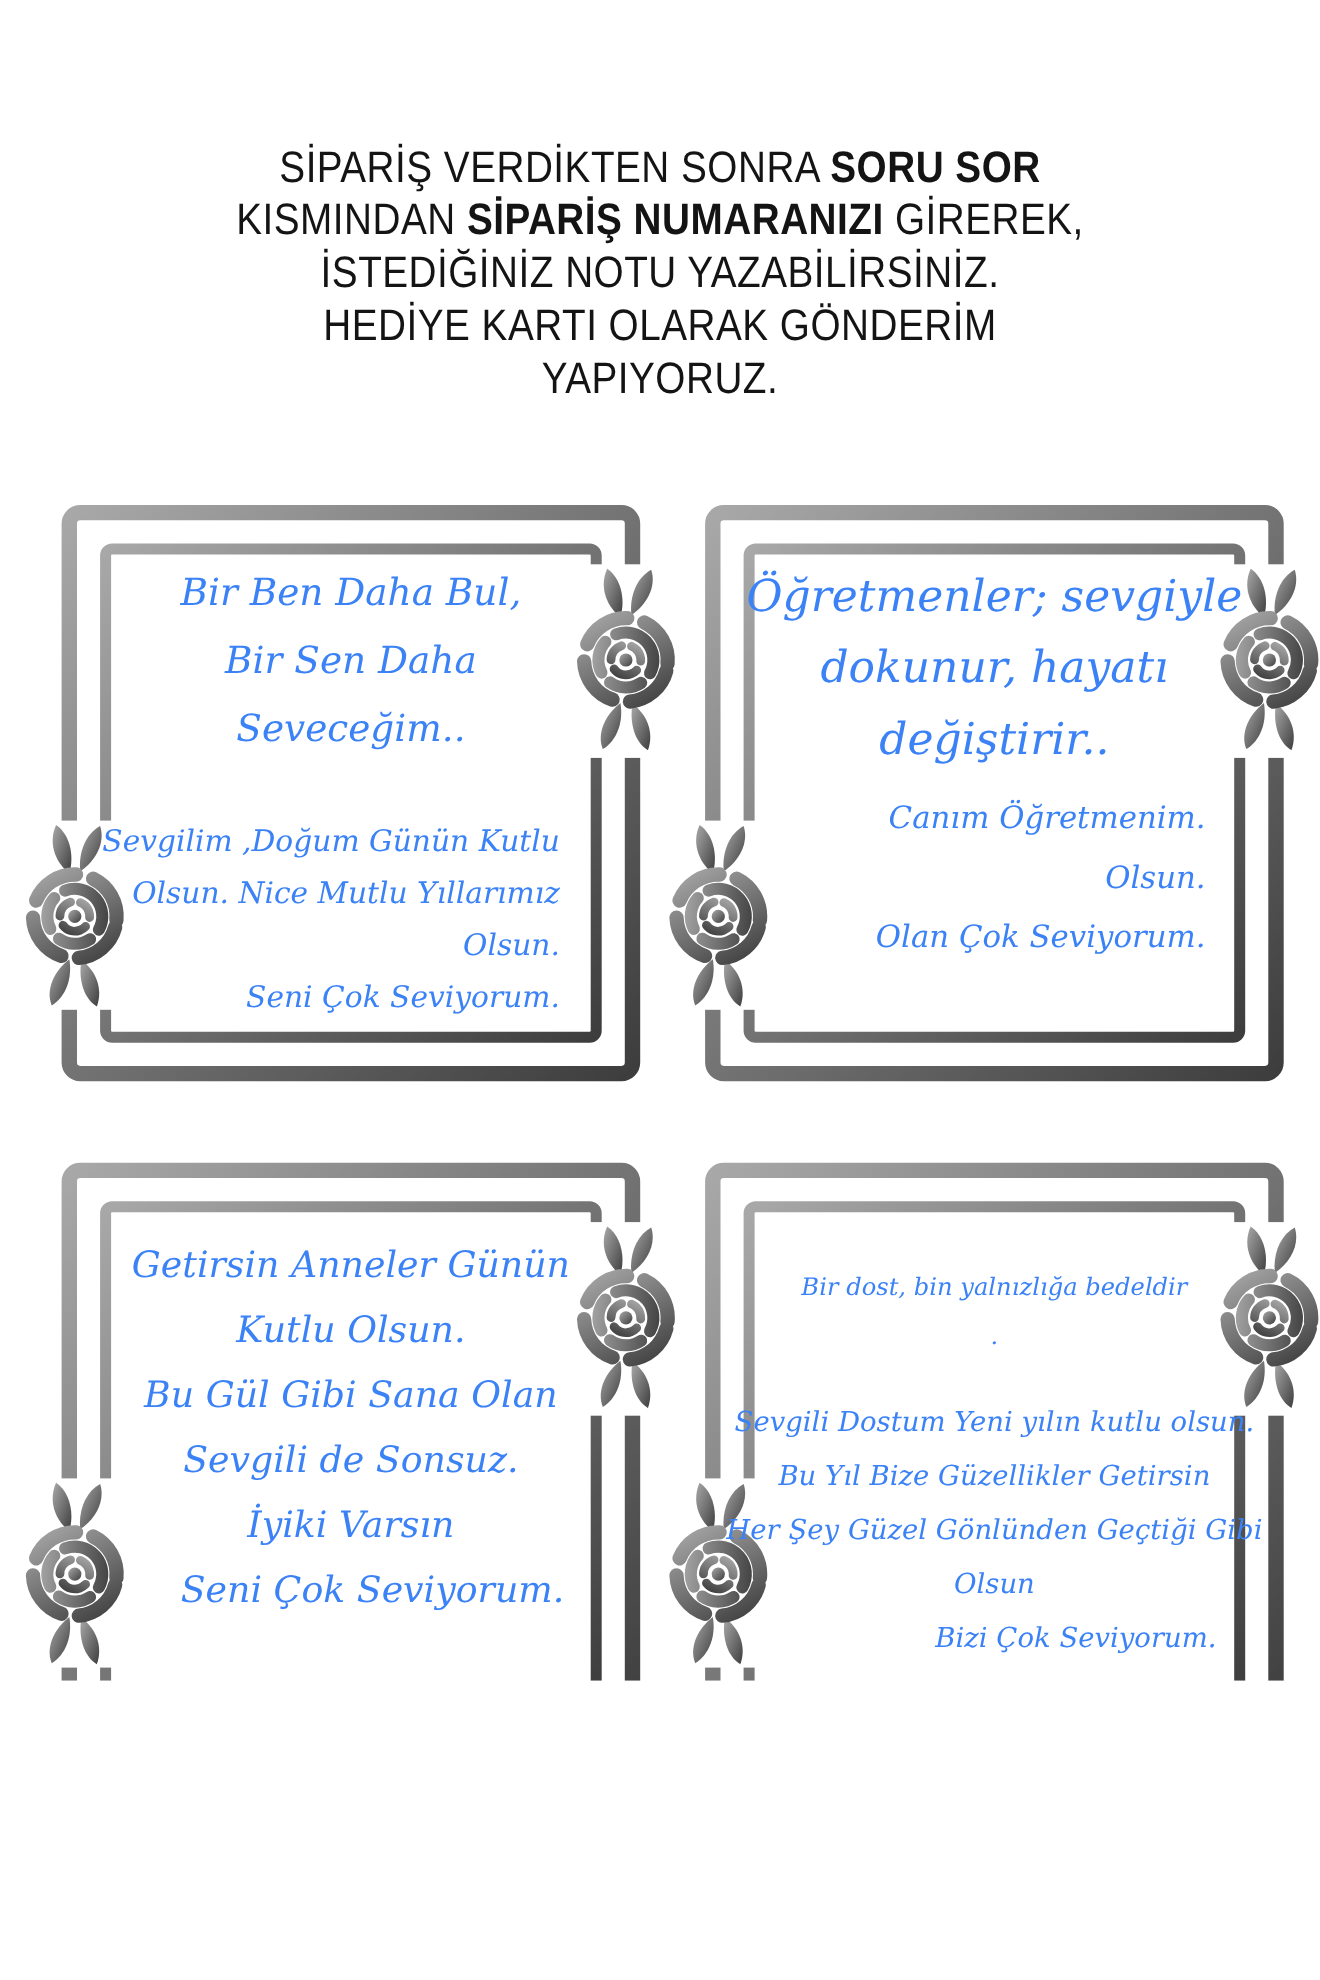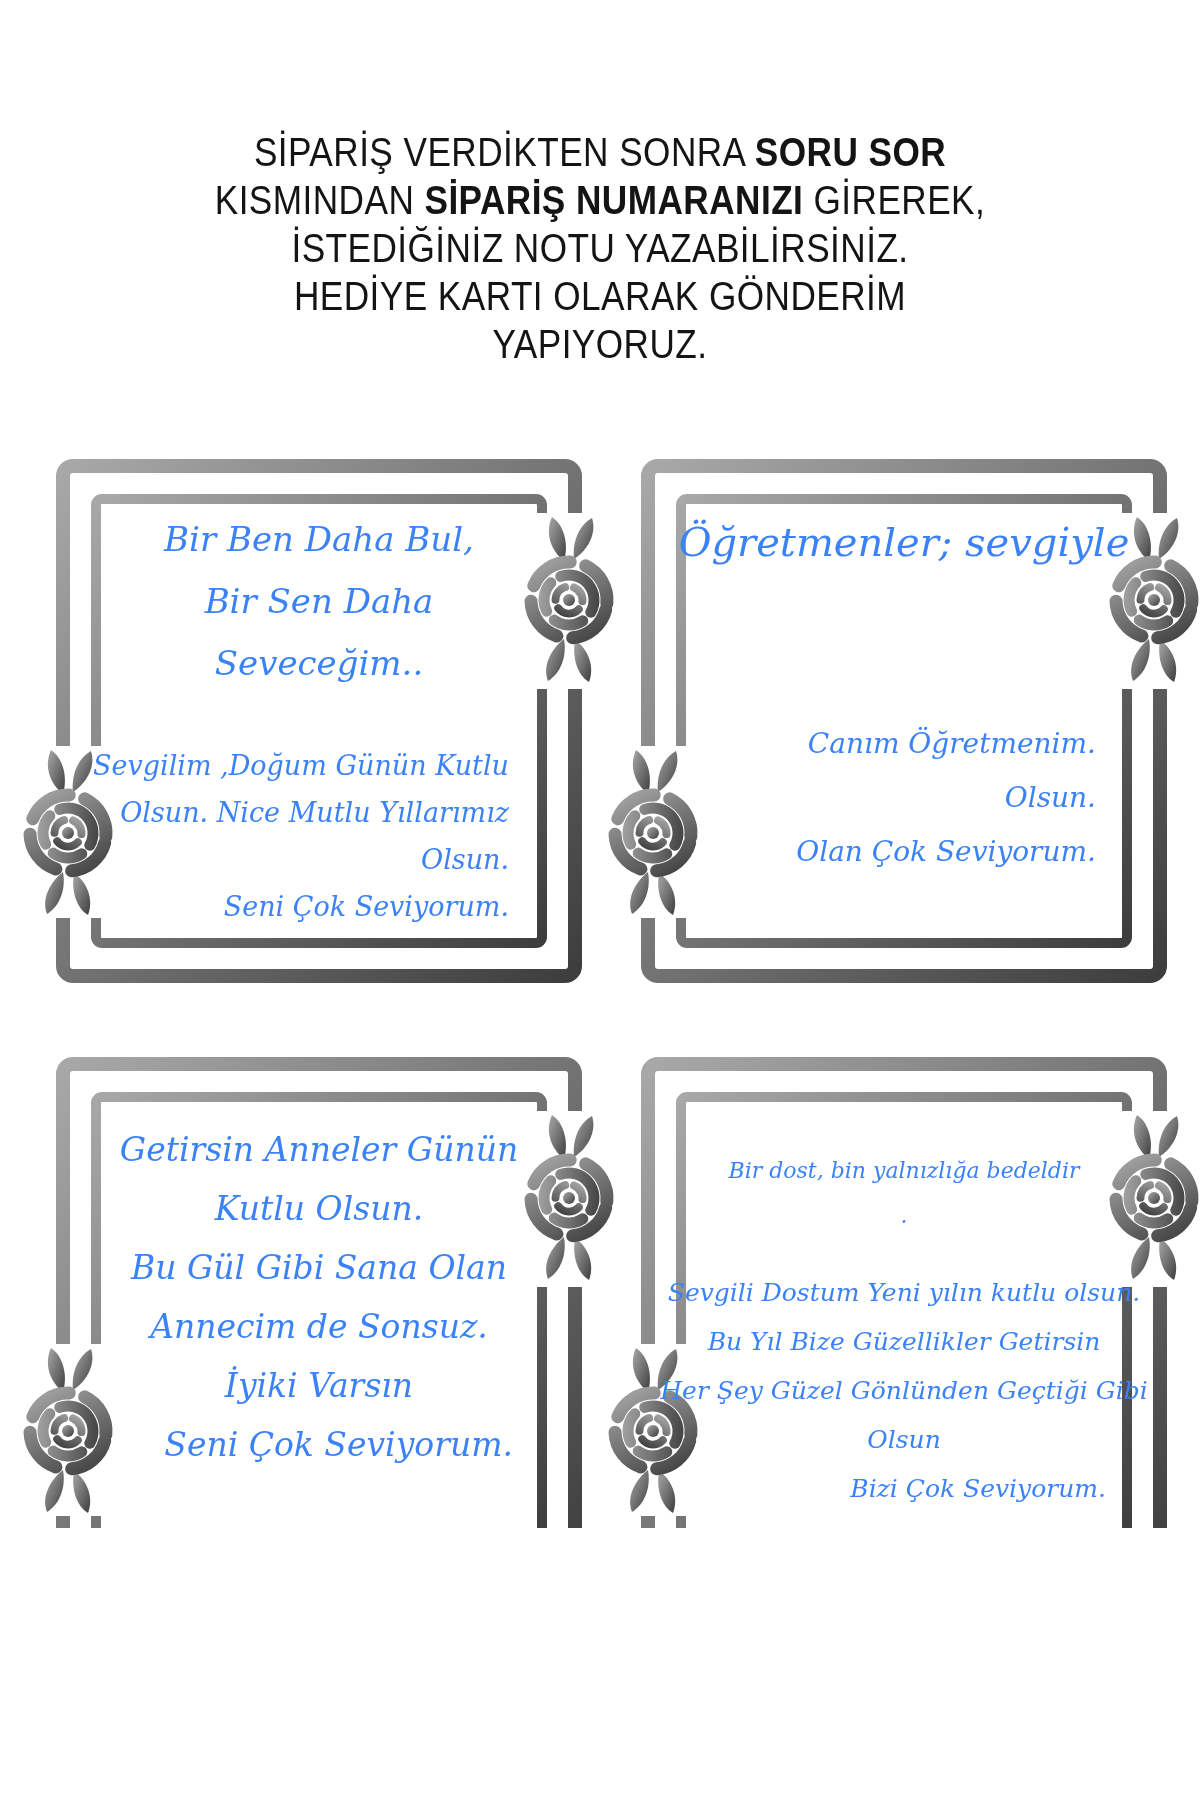"dokunur, hayatı değiştirir.." span.line { html: none -> <span>dokunur, hayatı değiştirir..</span> }
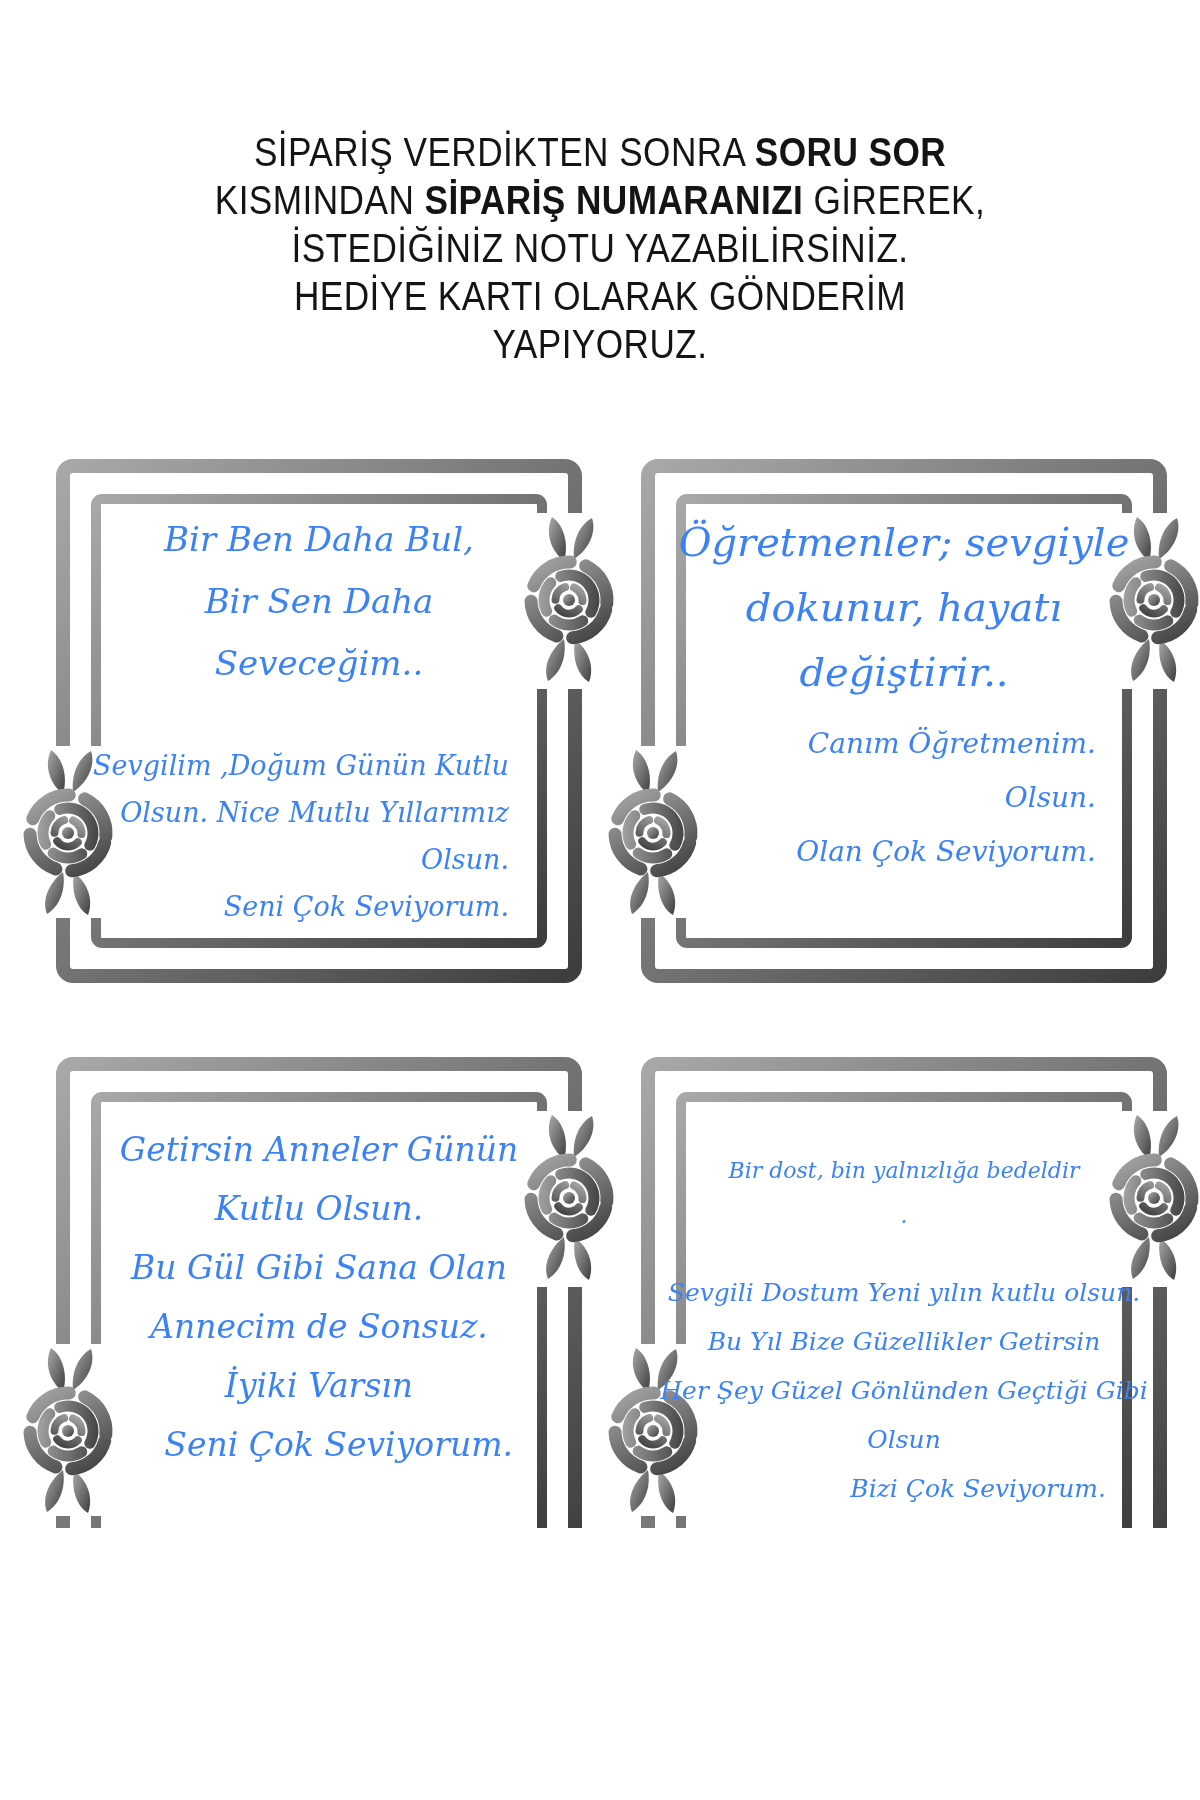"Annecim de Sonsuz." span.line { text: Annecim -> Sevgili }
